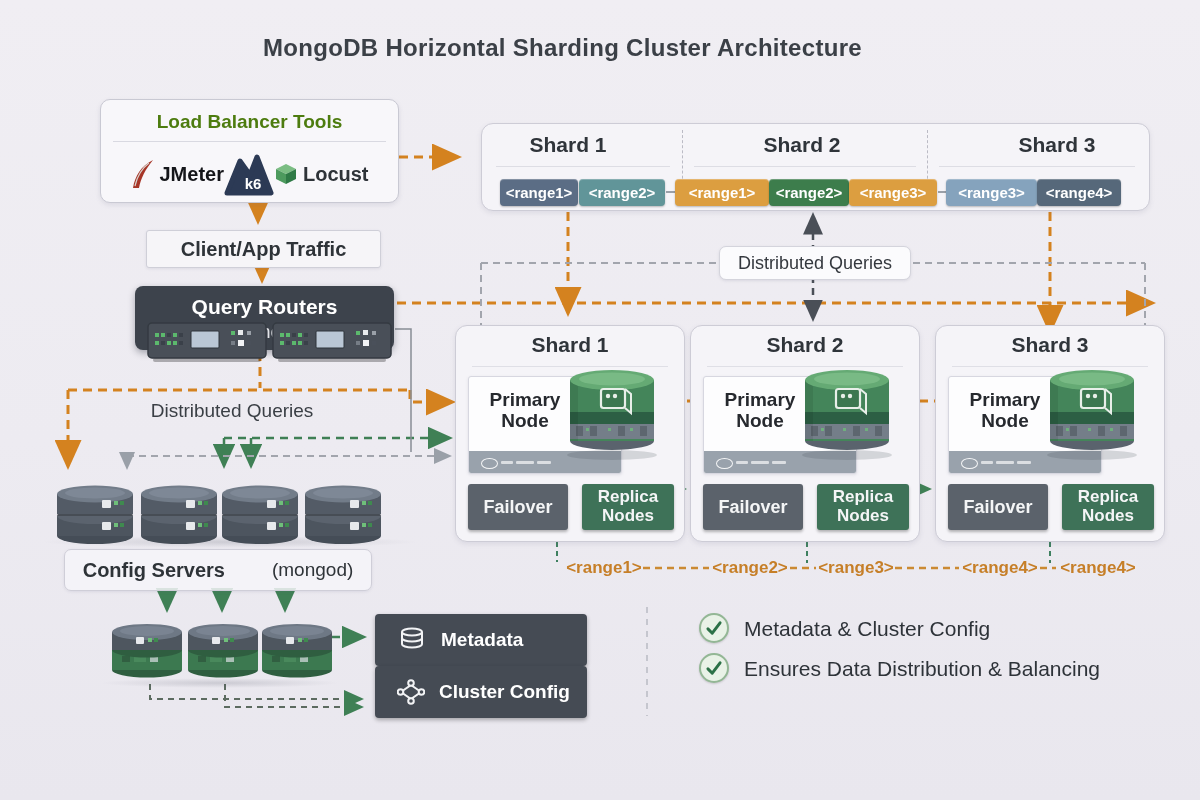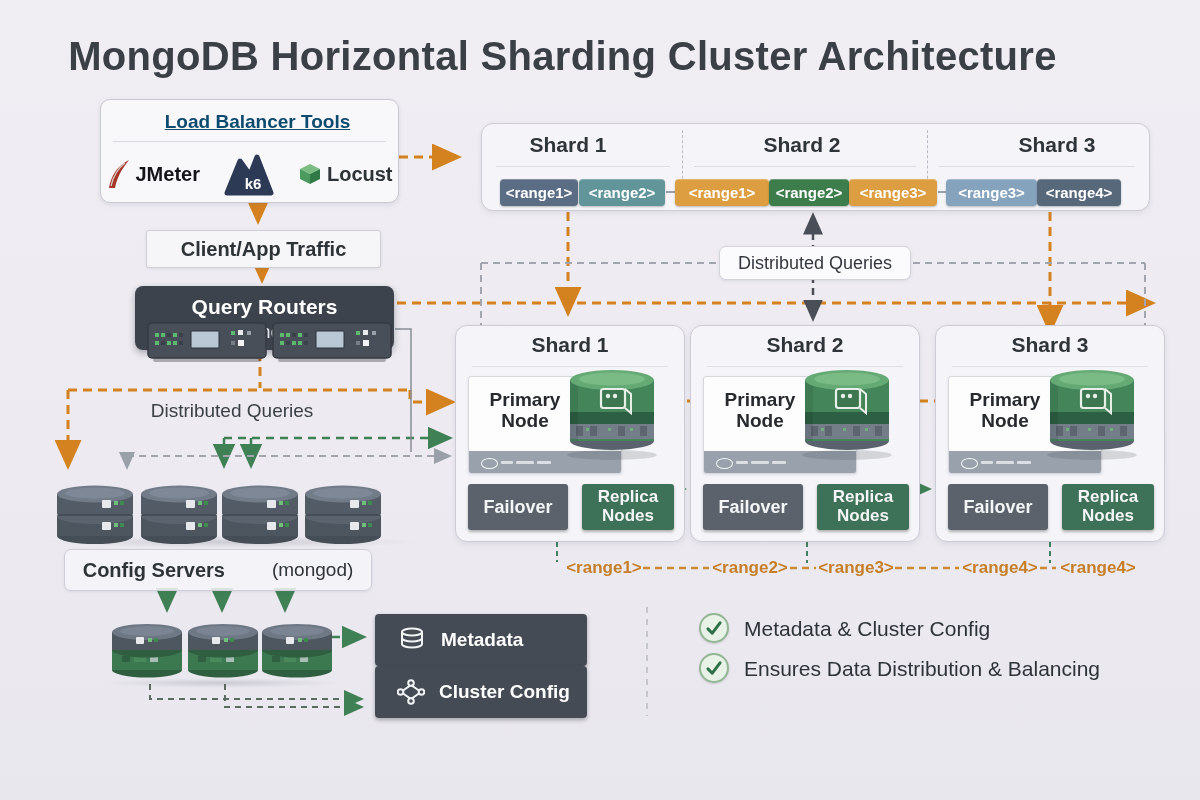"MongoDB Horizontal Sharding Cluster" .page-title { font-size: 40px -> 24px }
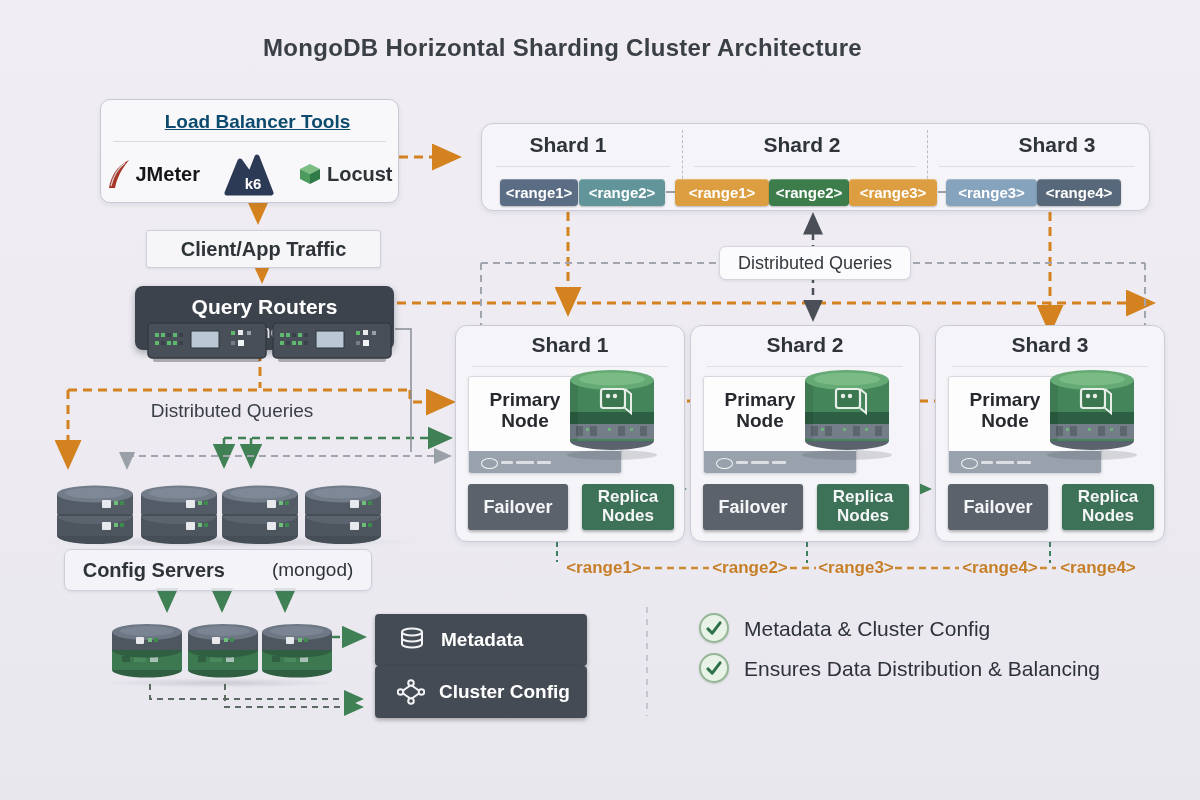"Load Balancer Tools" .lb-title { color: #0c4a6e -> #4d7c0f; left: 8px -> 0; text-decoration: underline -> none }
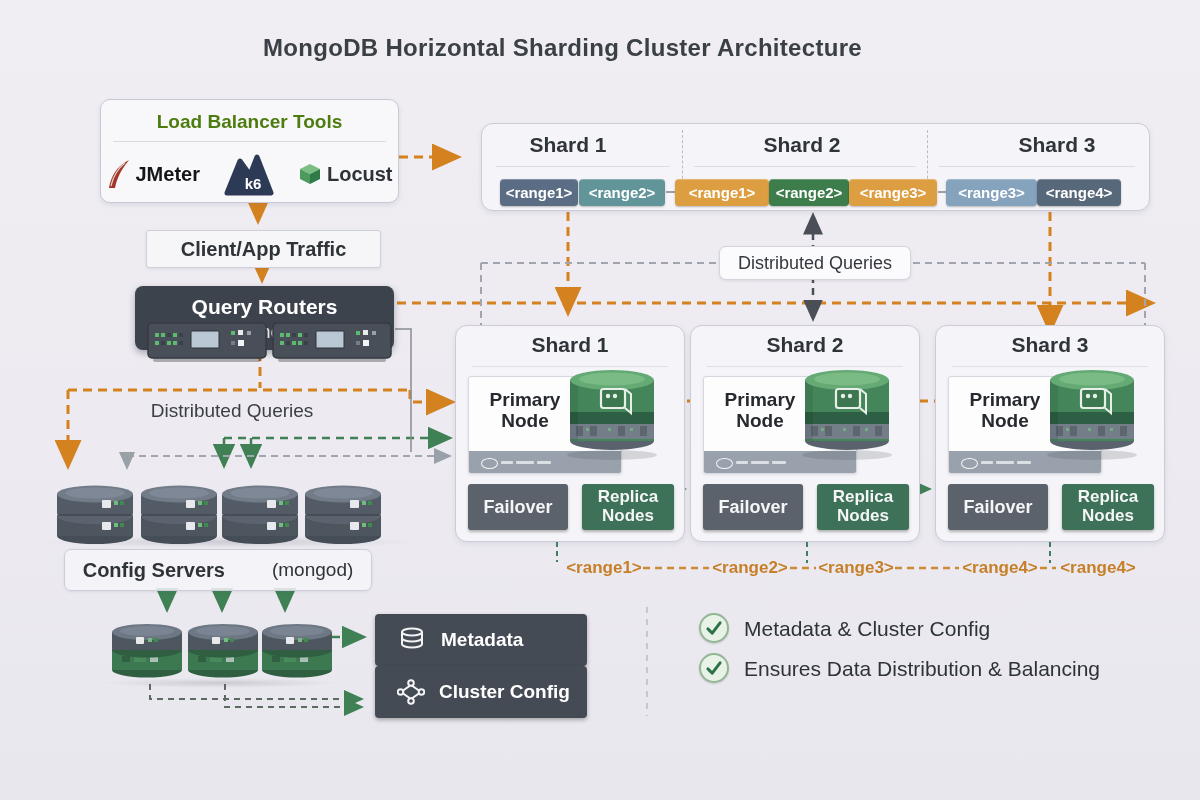"JMeter" .lb-row { gap: 24px -> none }
